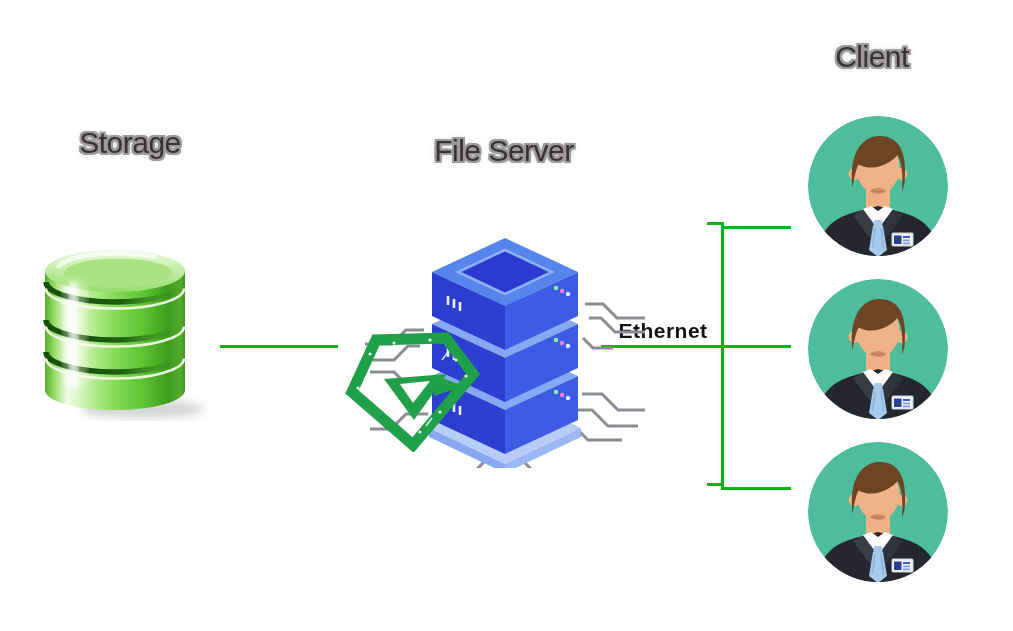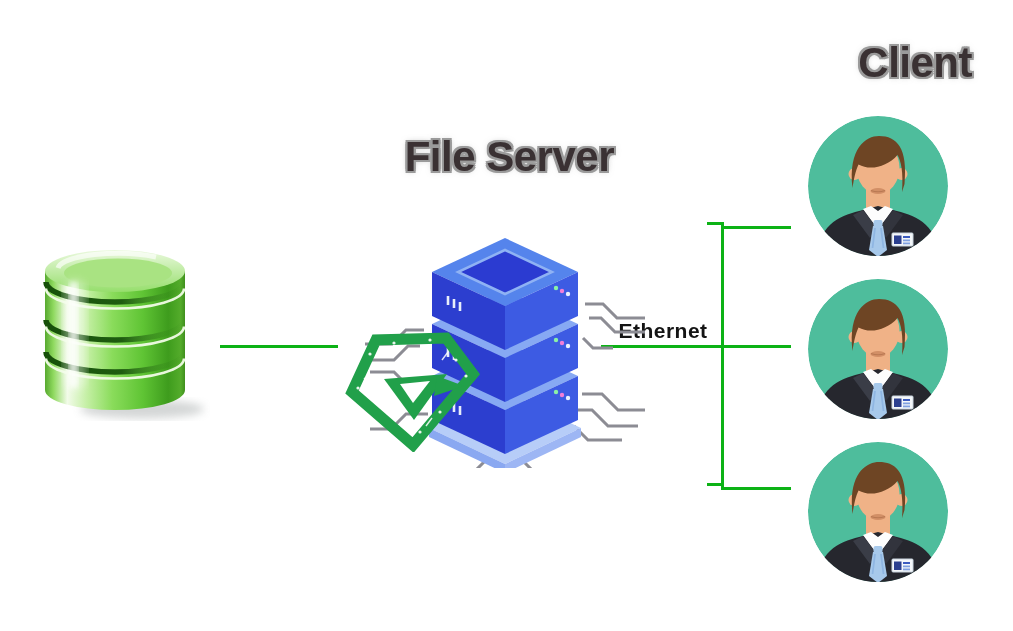"Client" .title { font-size: 42px -> 30px; font-weight: 700 -> 400; text-align: right -> center }
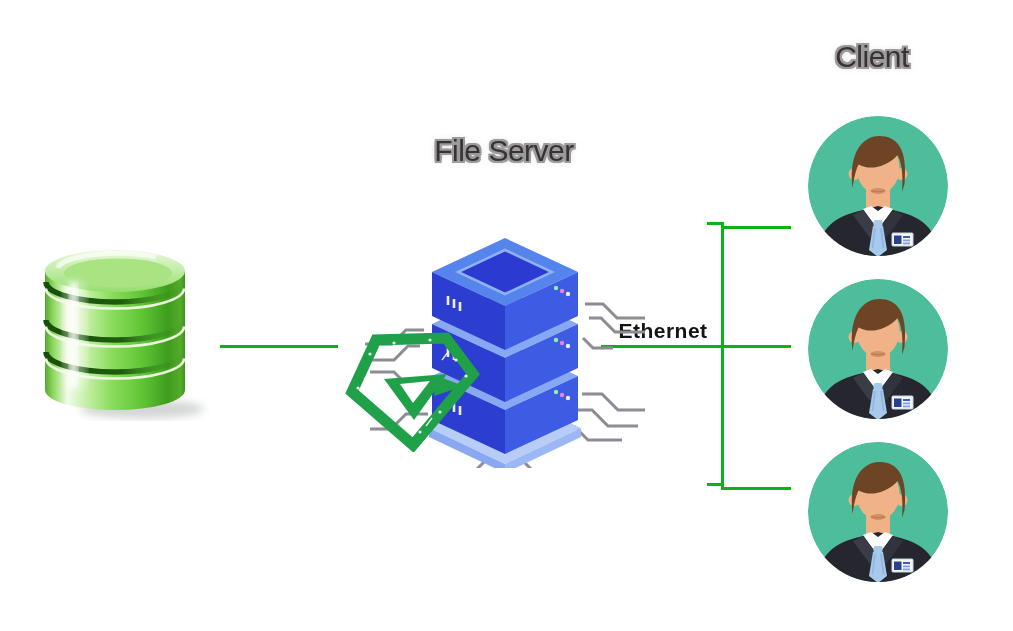"Storage" div.title { html: none -> <div>Storage</div> }
